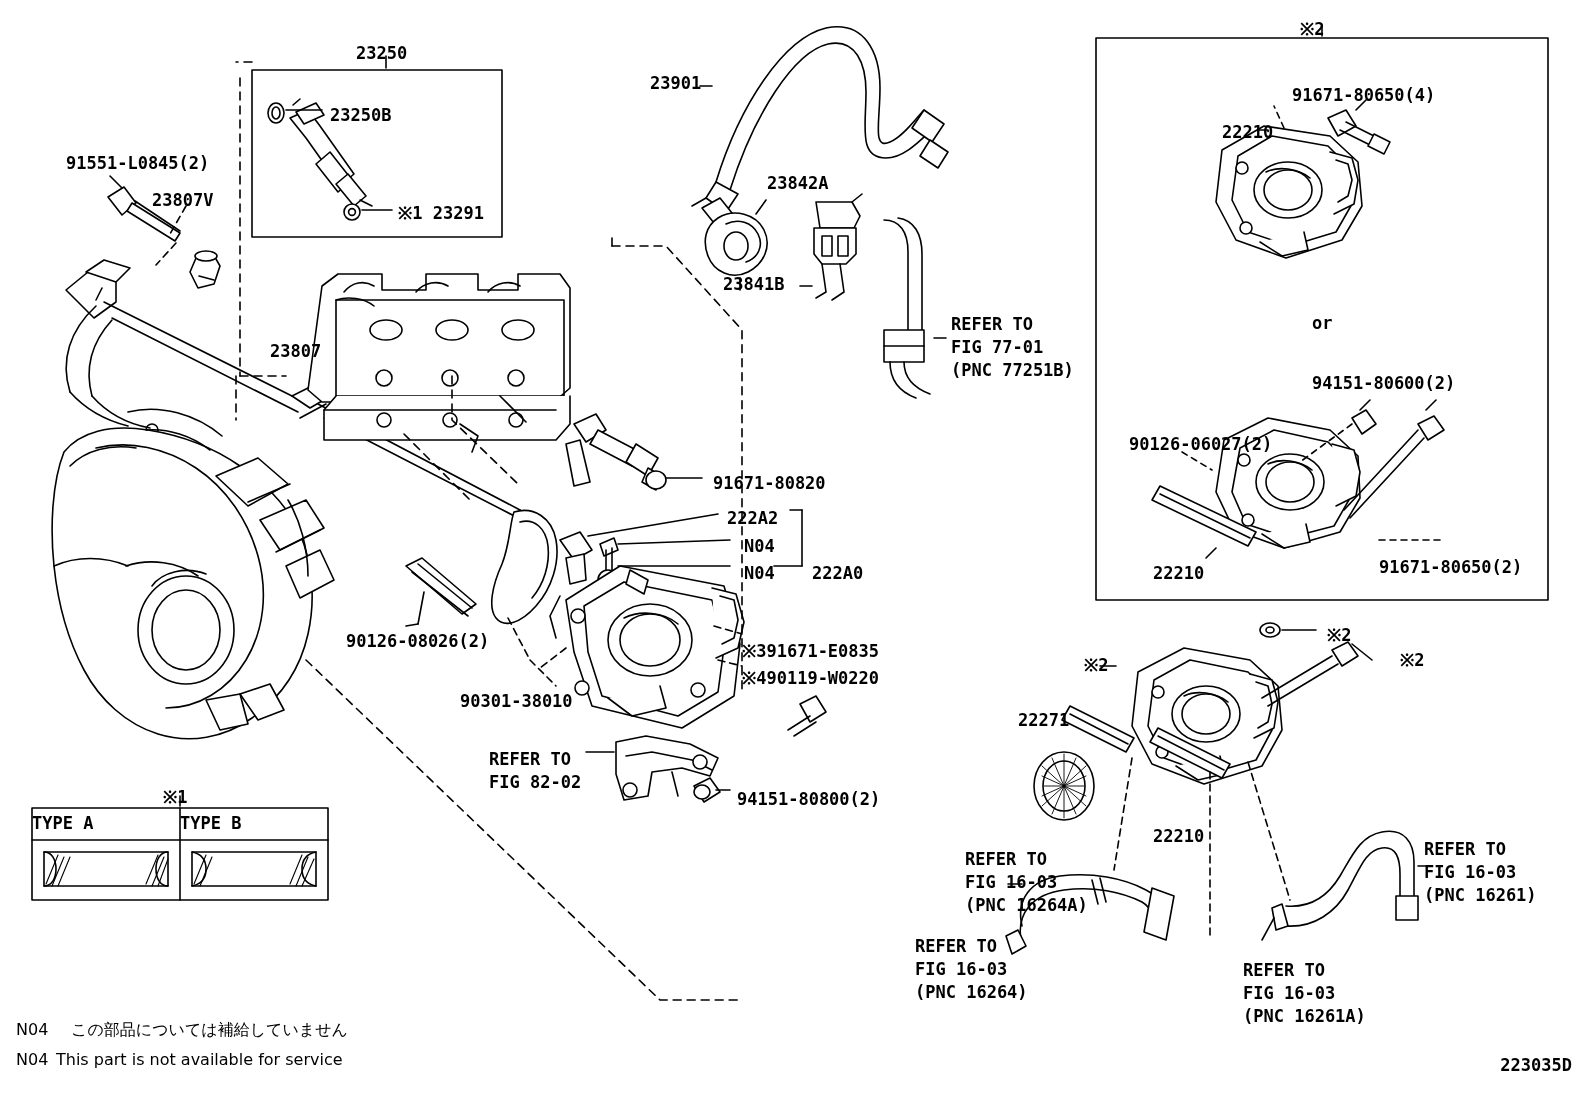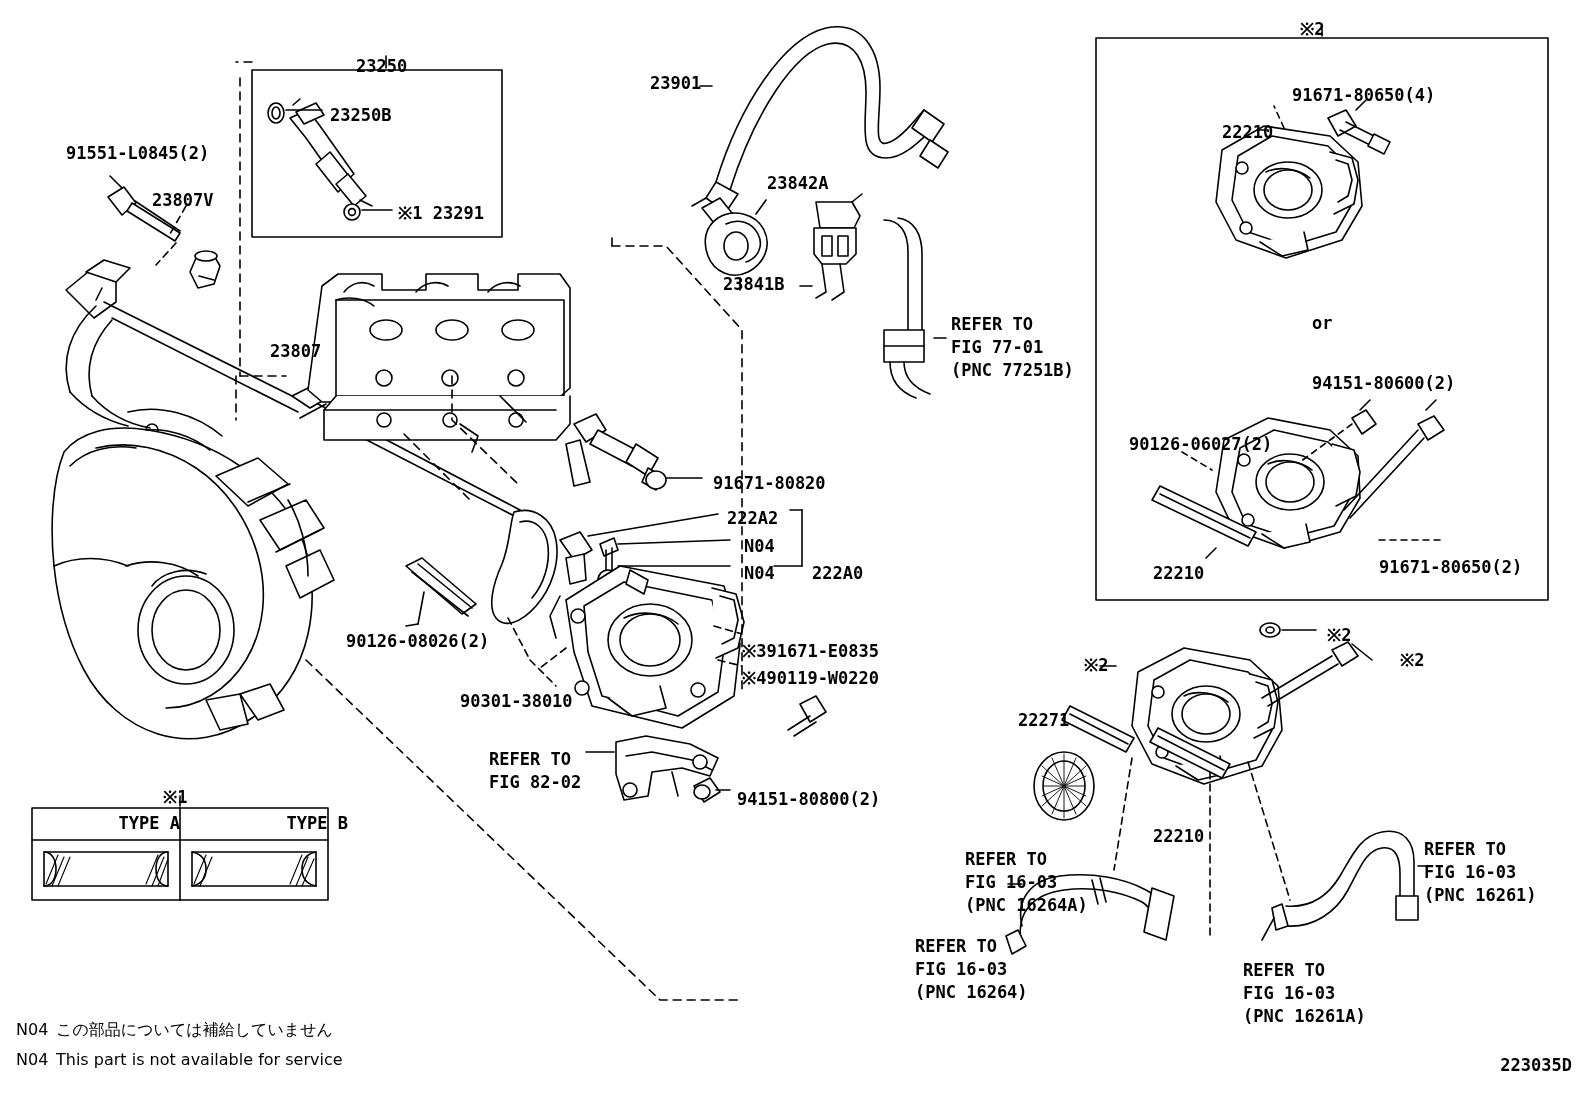"23250" div.lbl { top: 56px -> 43px }
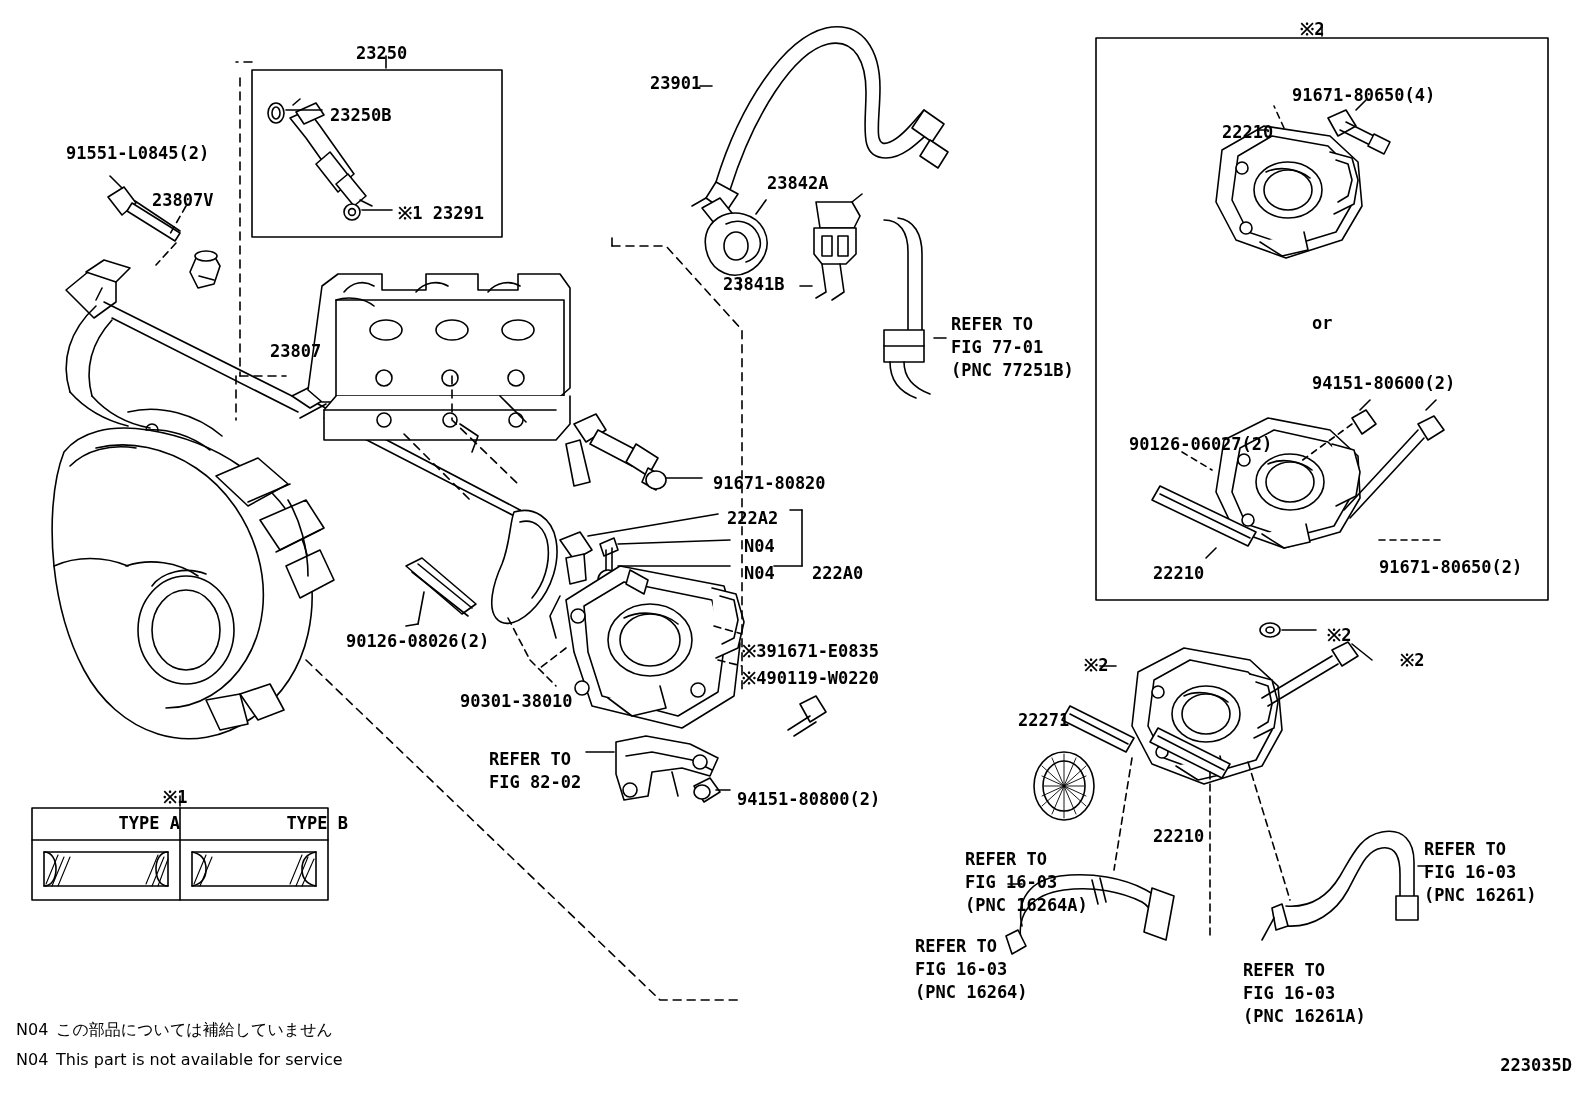"91551-L0845(2)" div.lbl { top: 143px -> 153px }
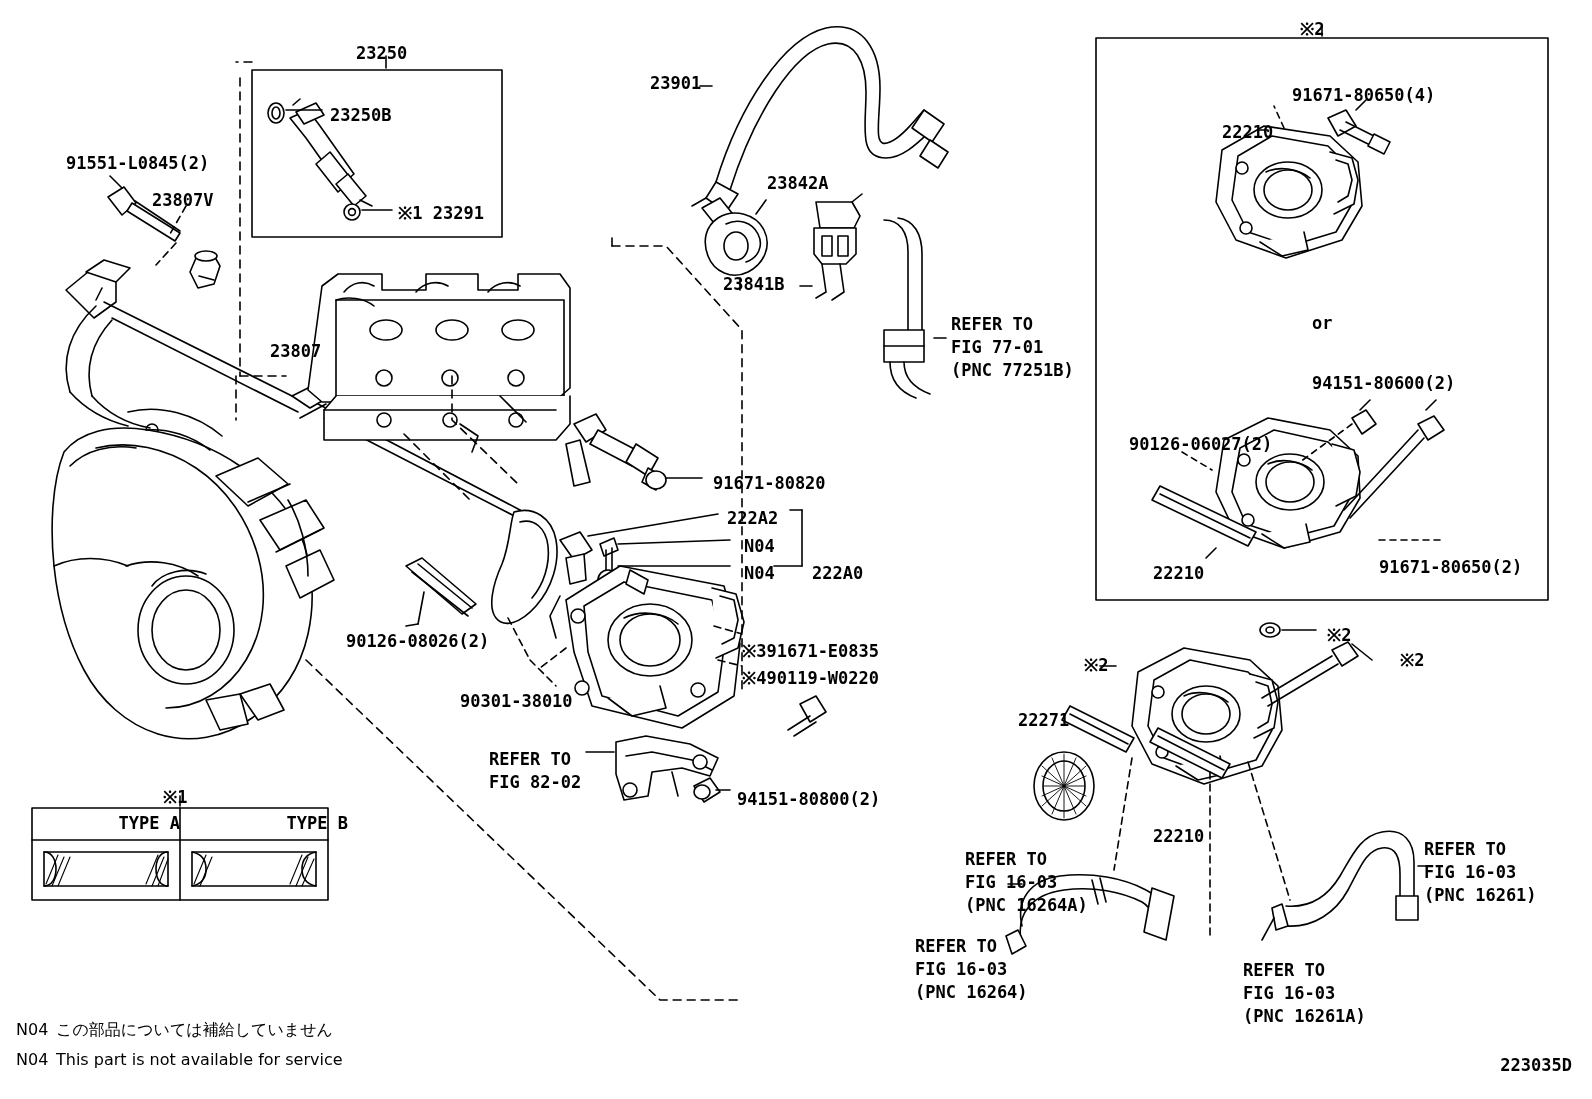"TYPE A" .ctr { text-align: right -> left }
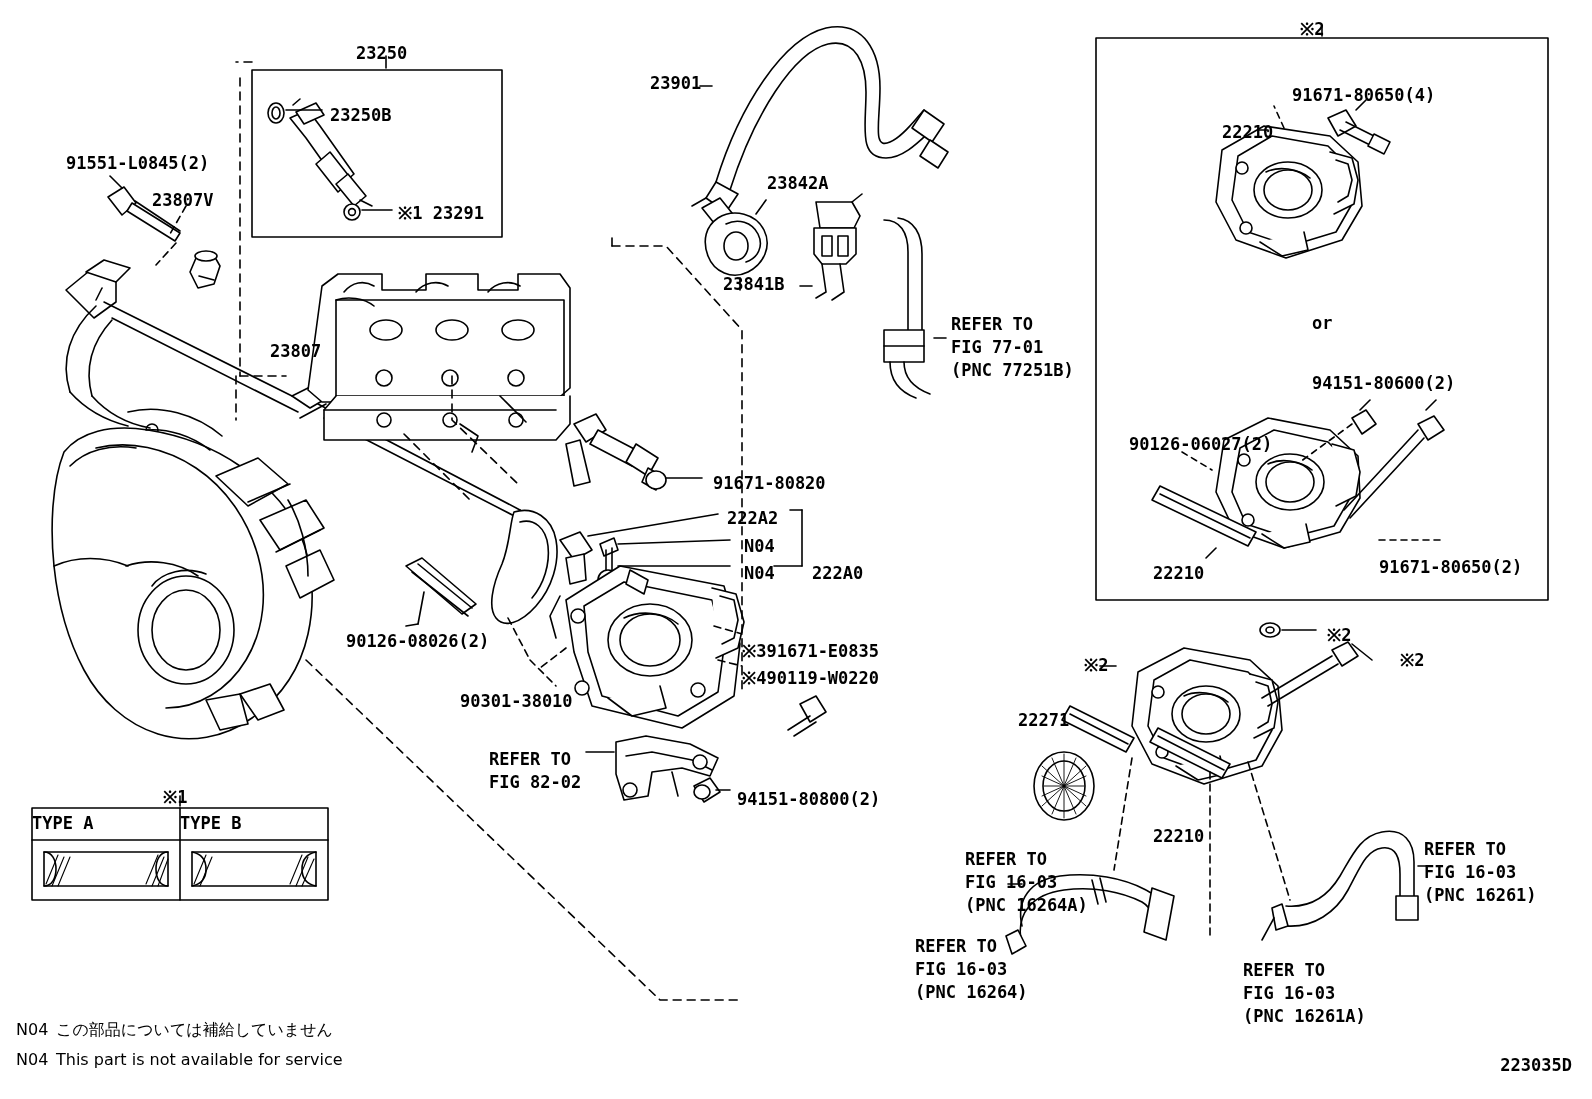"この部品については補給していません" .lbl.jp { margin-left: none -> 15px }
